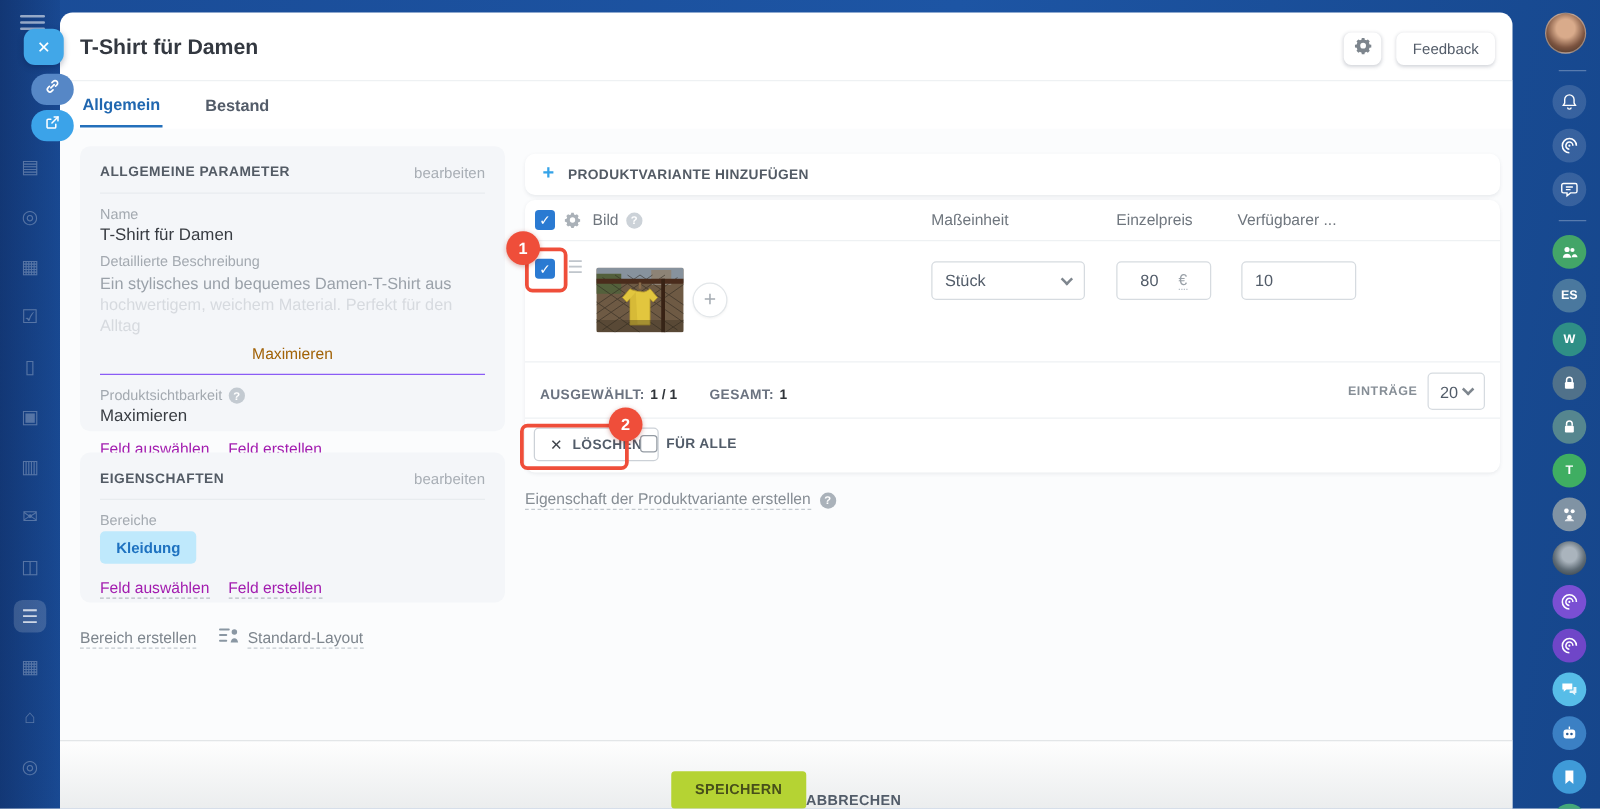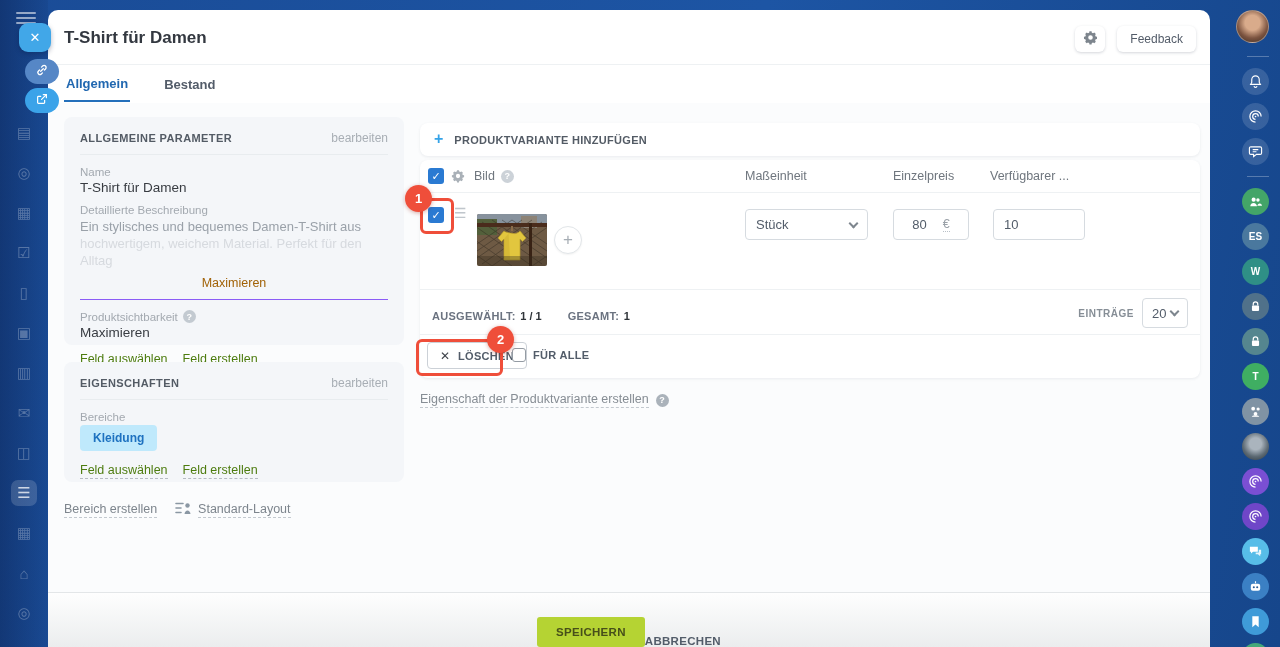"Feld auswählen" .dashed-link { color: #4d7c0f -> #a21caf }
